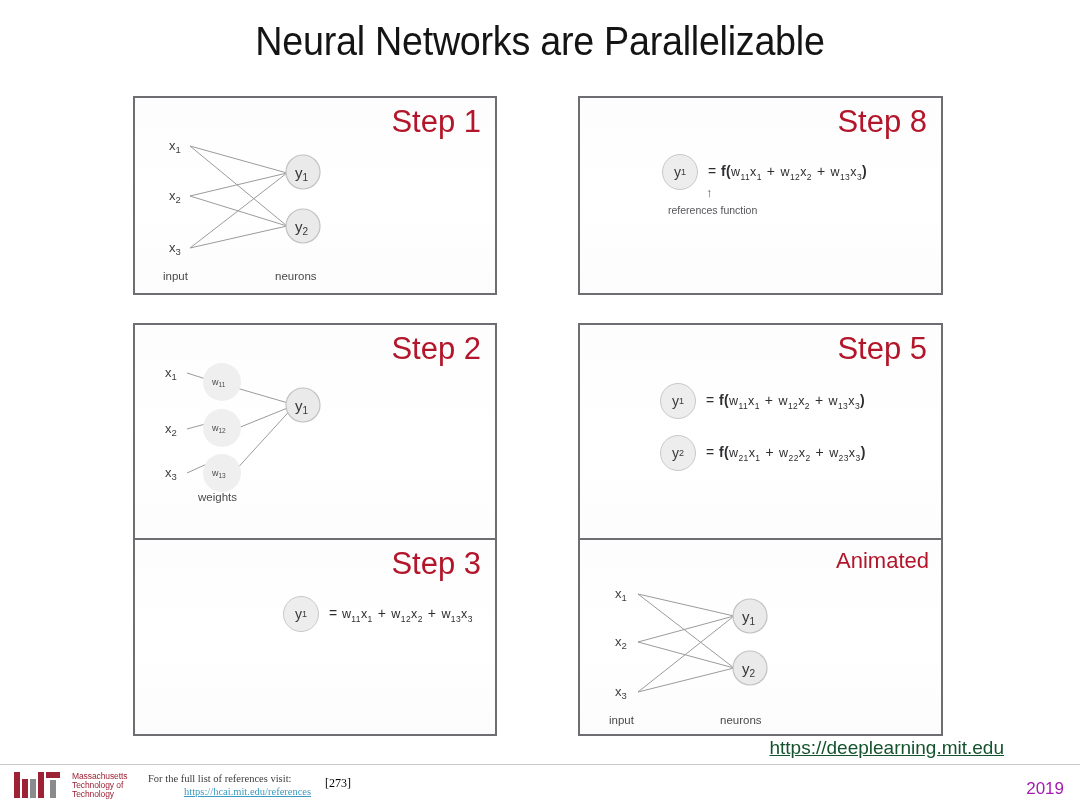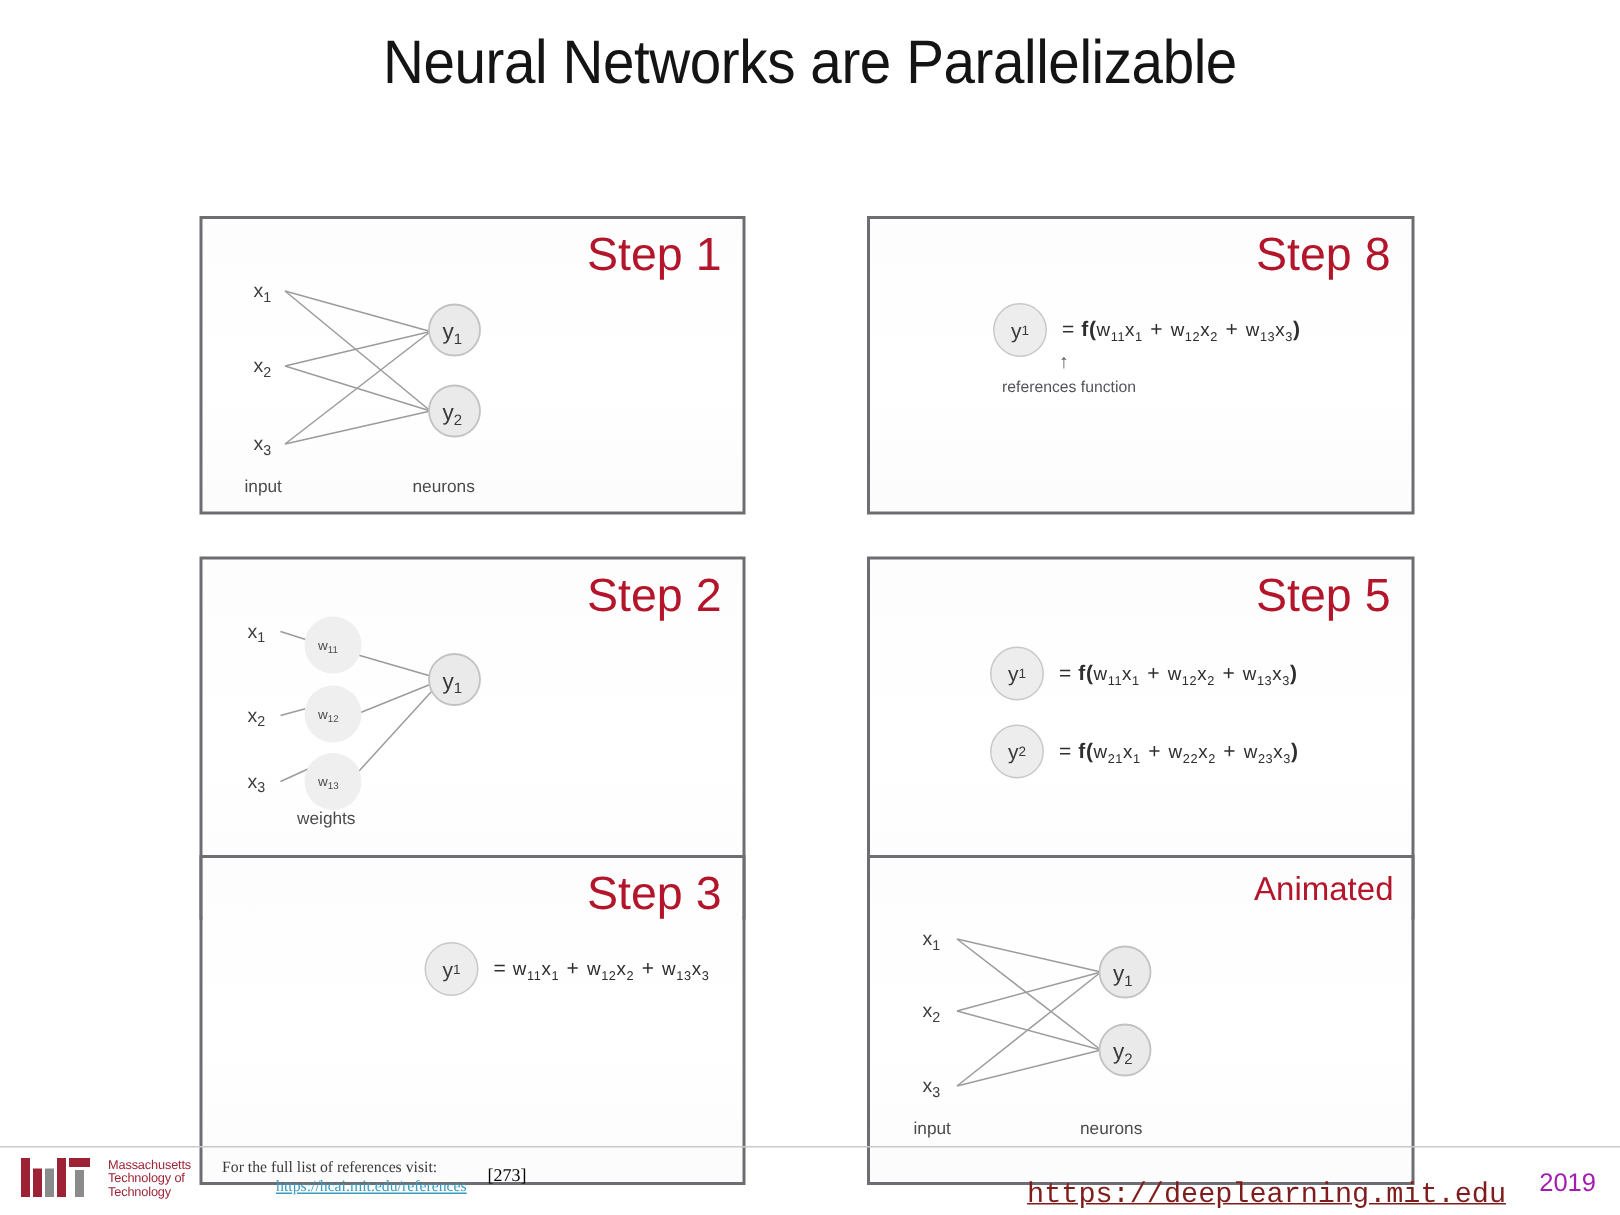"Step 1" .panel { margin-top: 48px -> none }
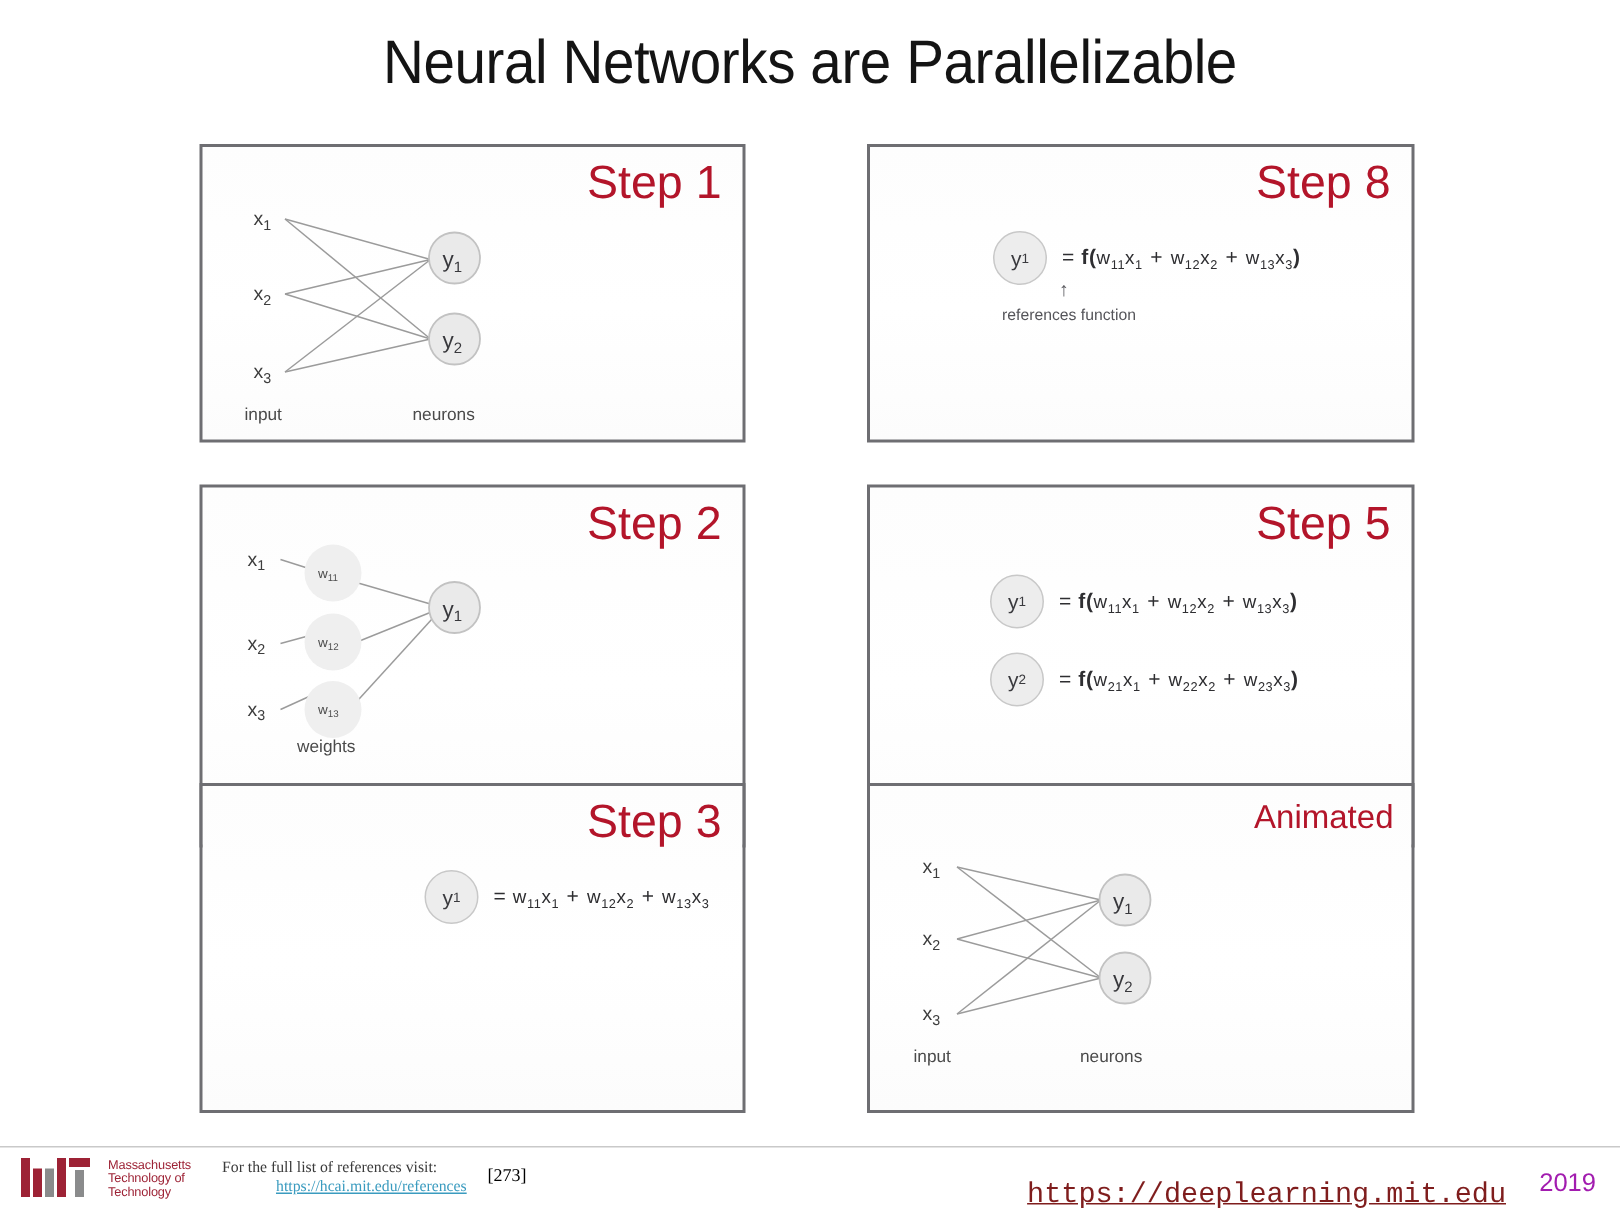"Step 3" .p-r3 { height: 220px -> 198px; top: 522px -> 538px }
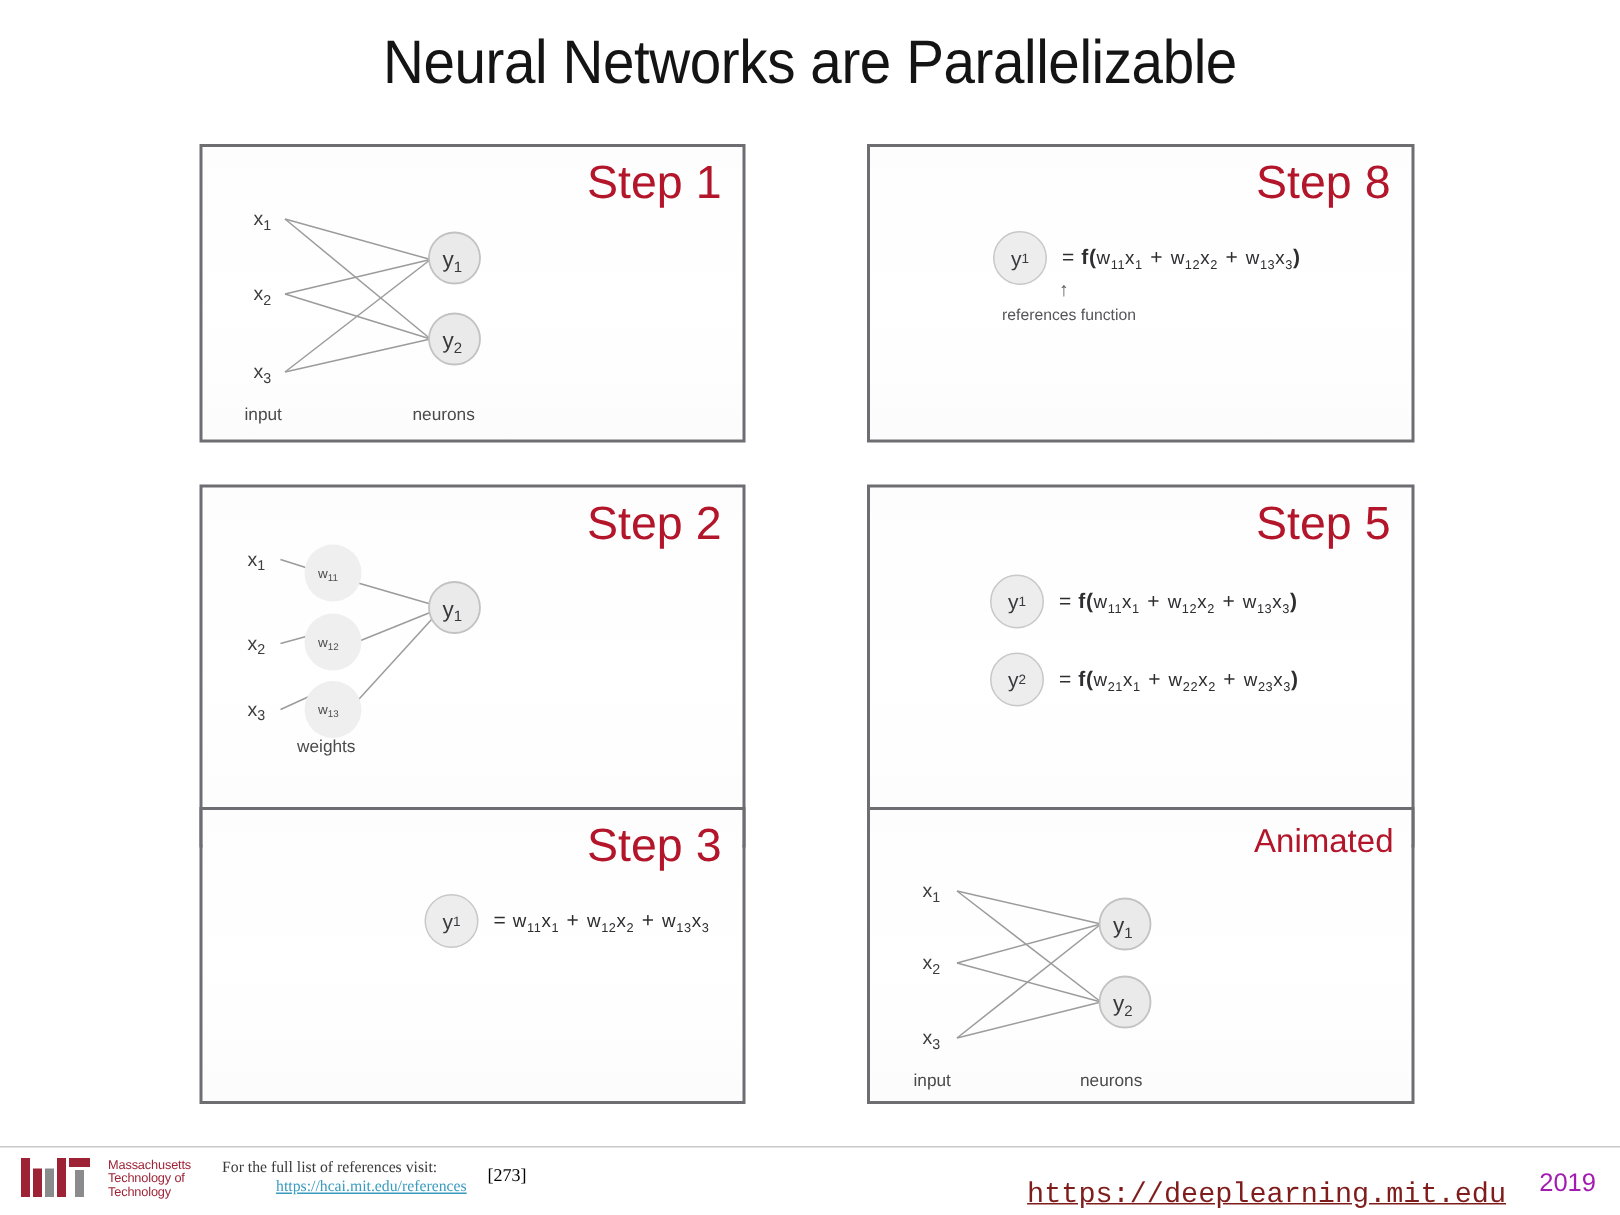"https://deeplearning.mit.edu" #course-link { color: #7f1d1d -> #14532d; font-family: Liberation Mono, monospace -> Liberation Sans, sans-serif; top: 785px -> 737px }
